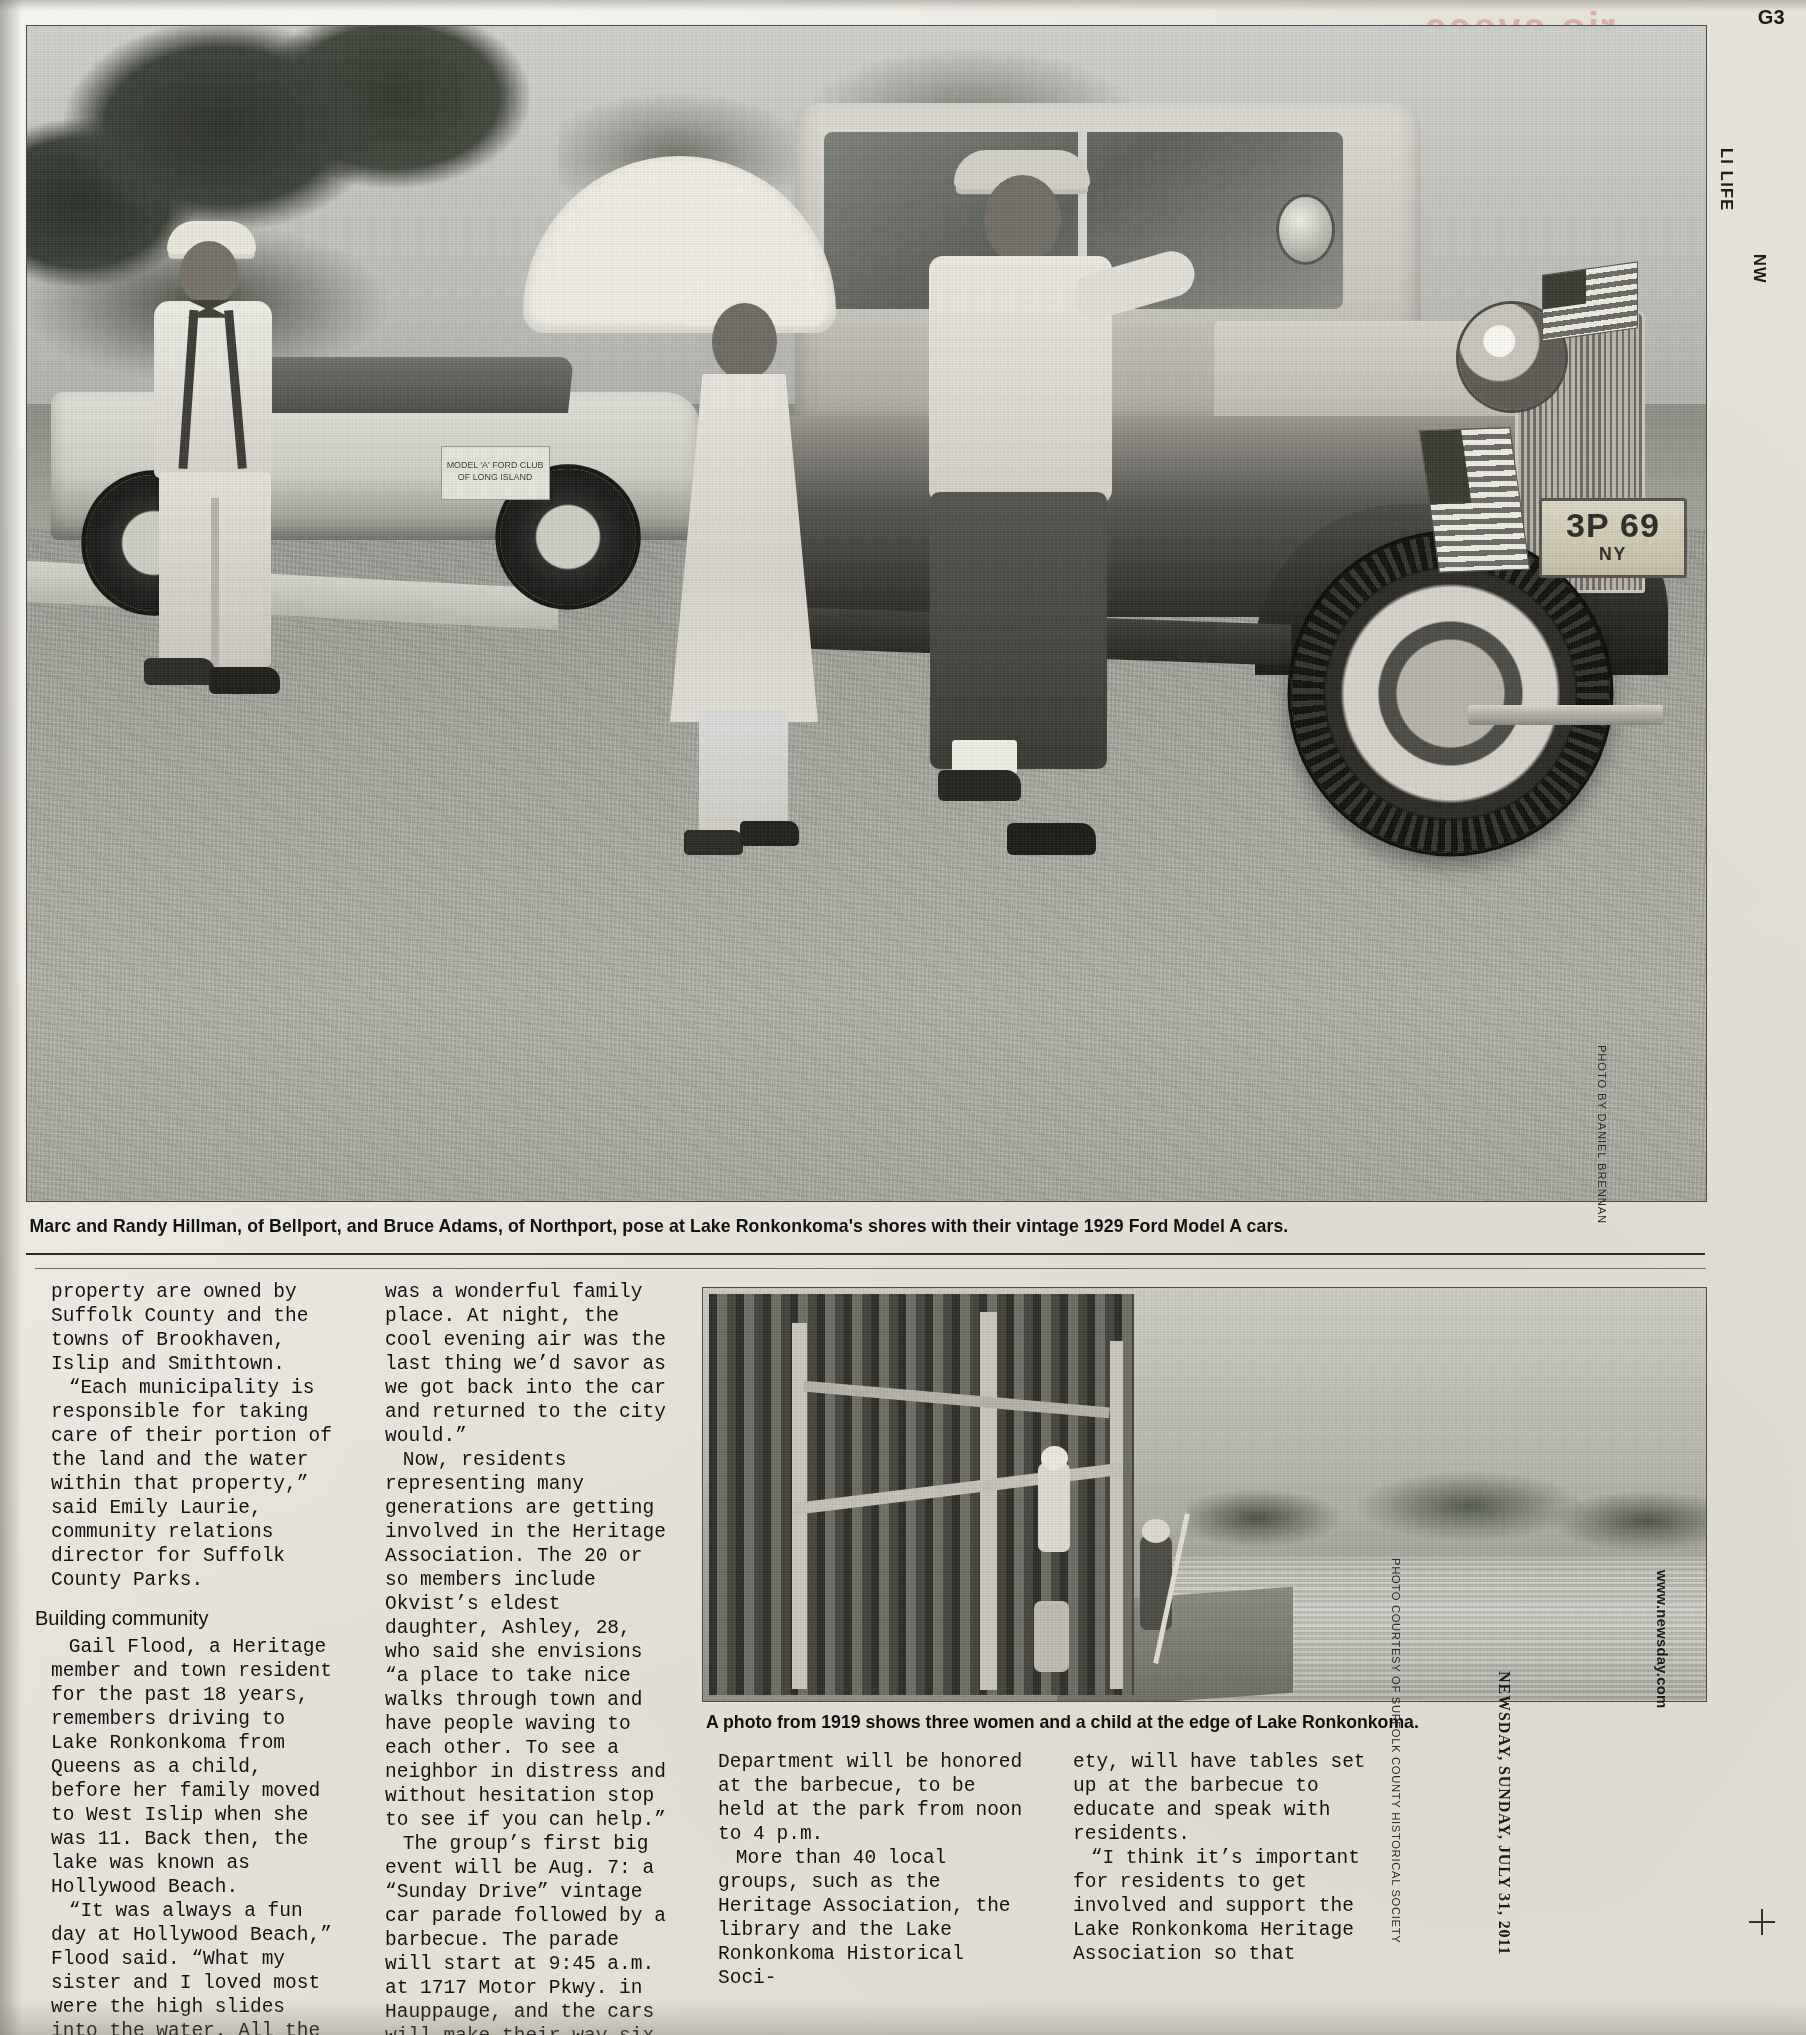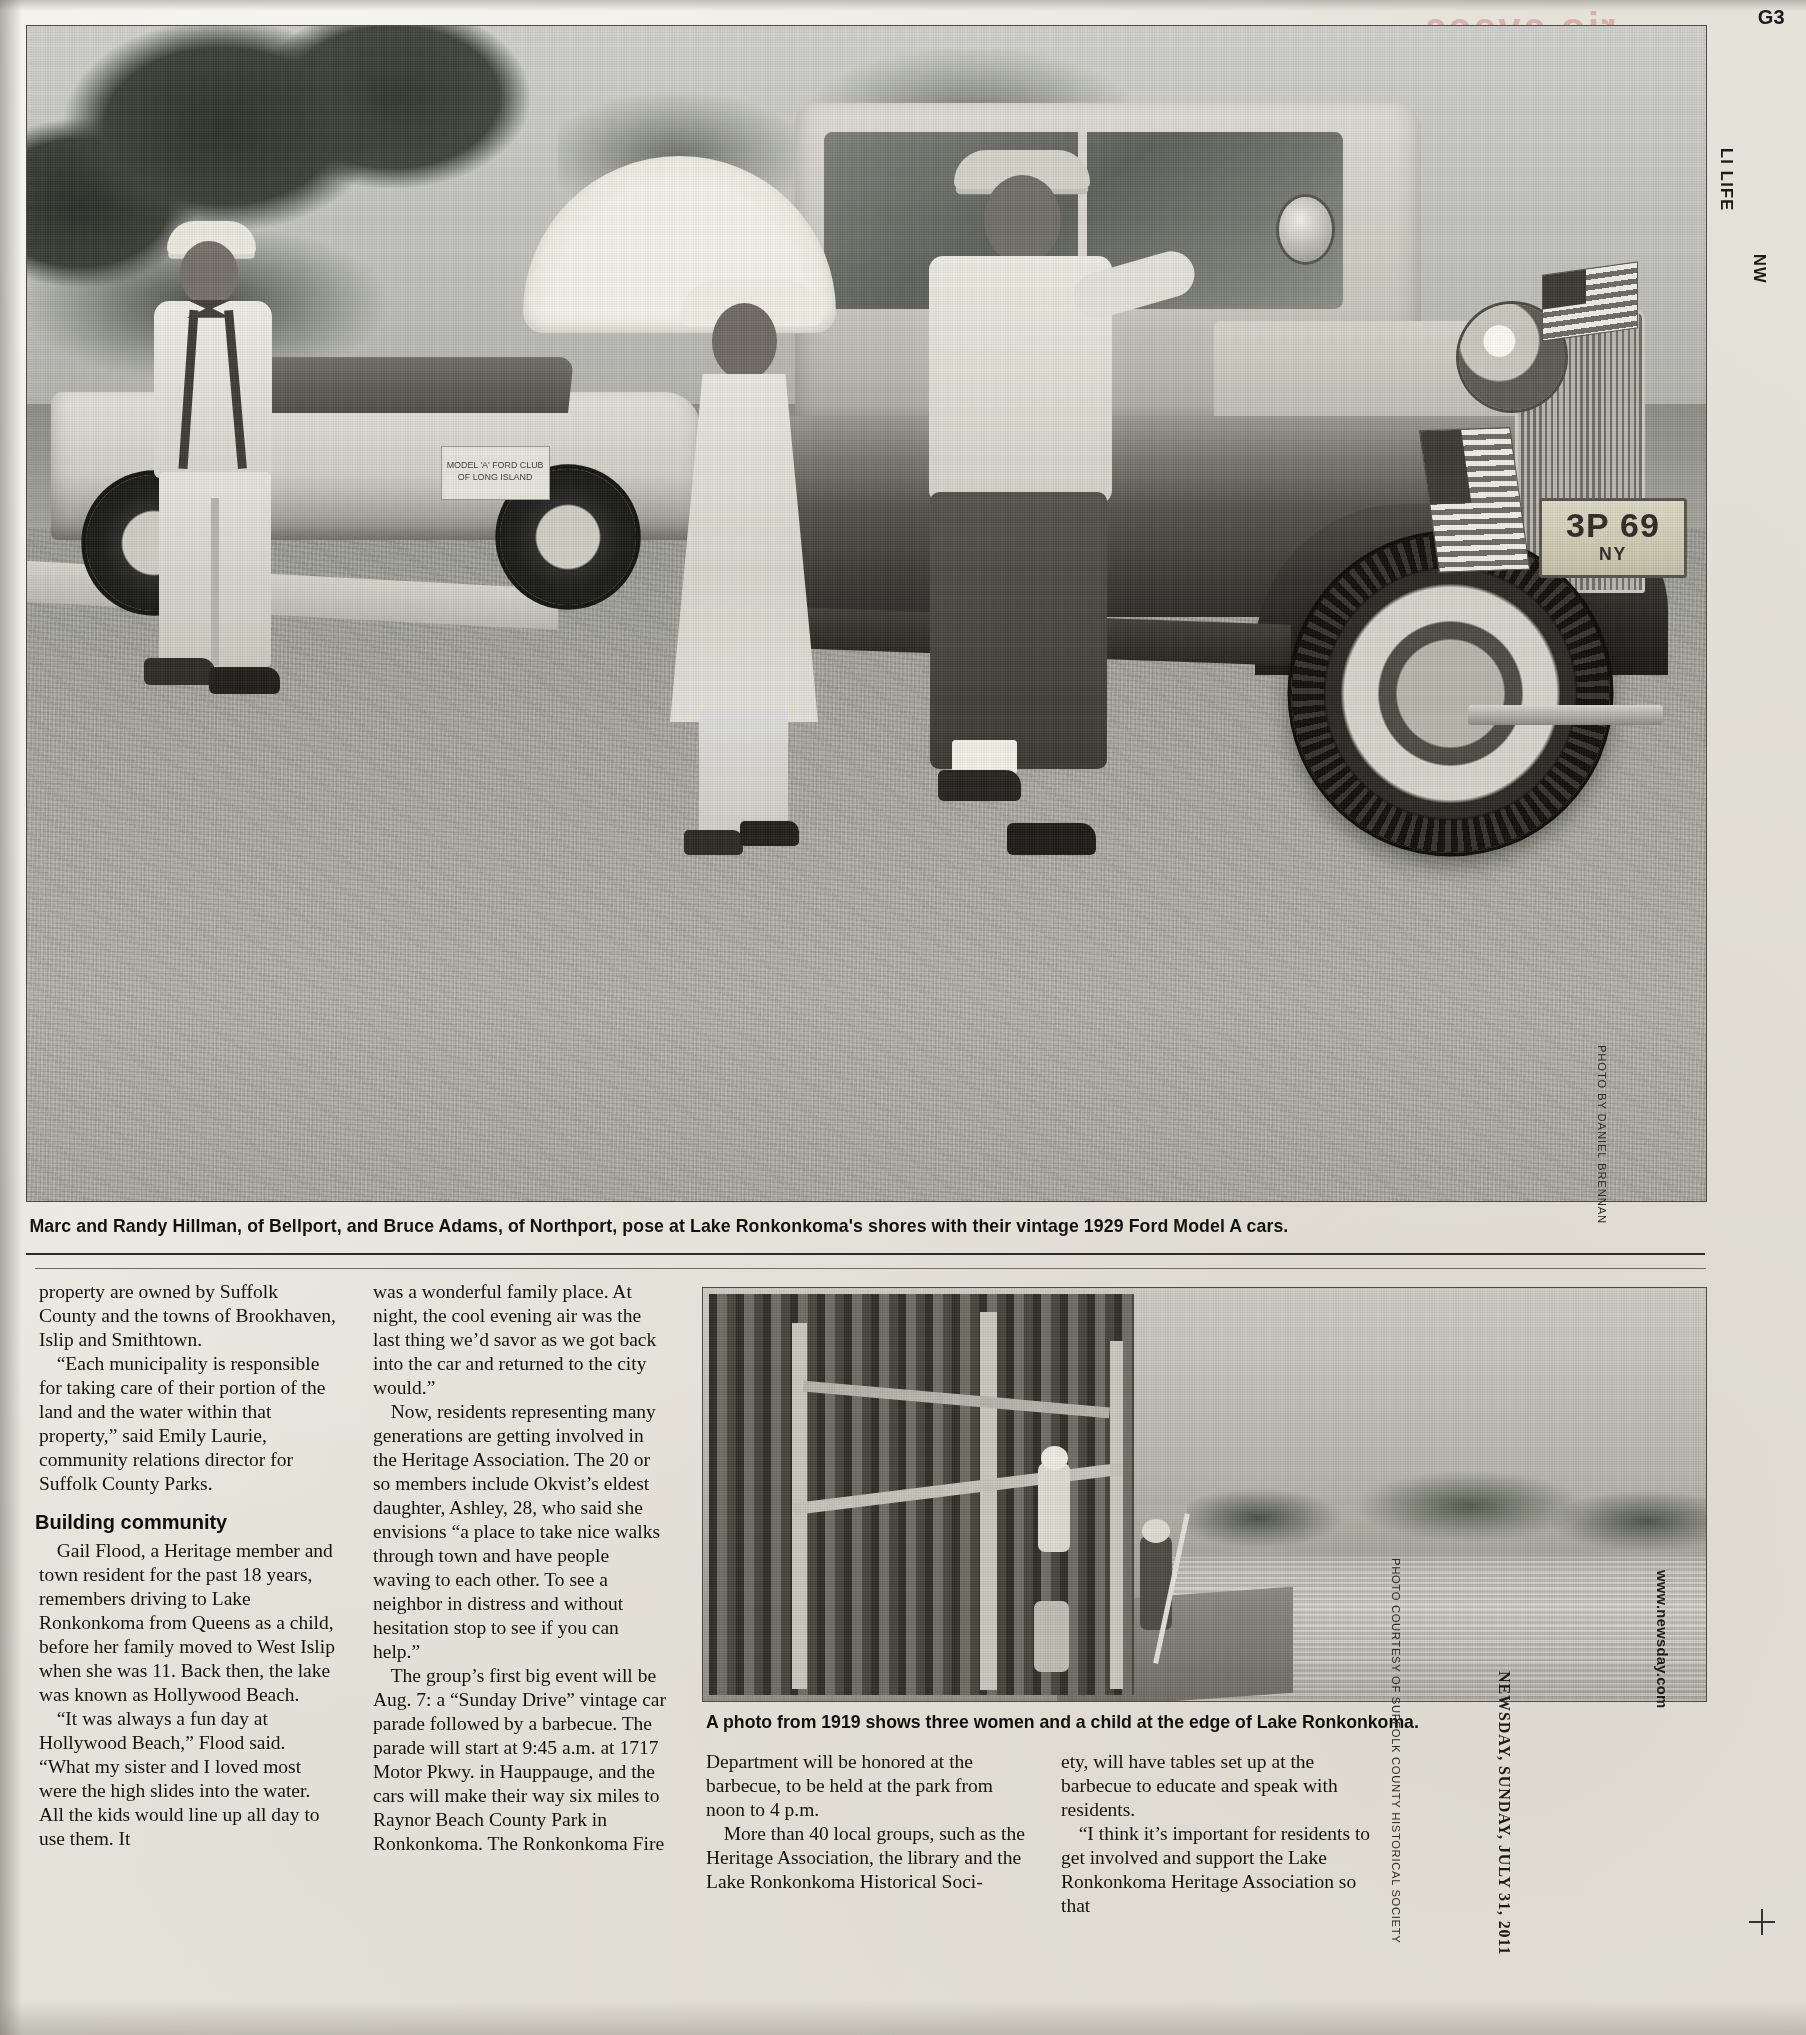"property are owned by Suffolk" .col p { font-family: none -> Liberation Mono, monospace; margin: 0 0 0 4px -> 0 0 0 16px }
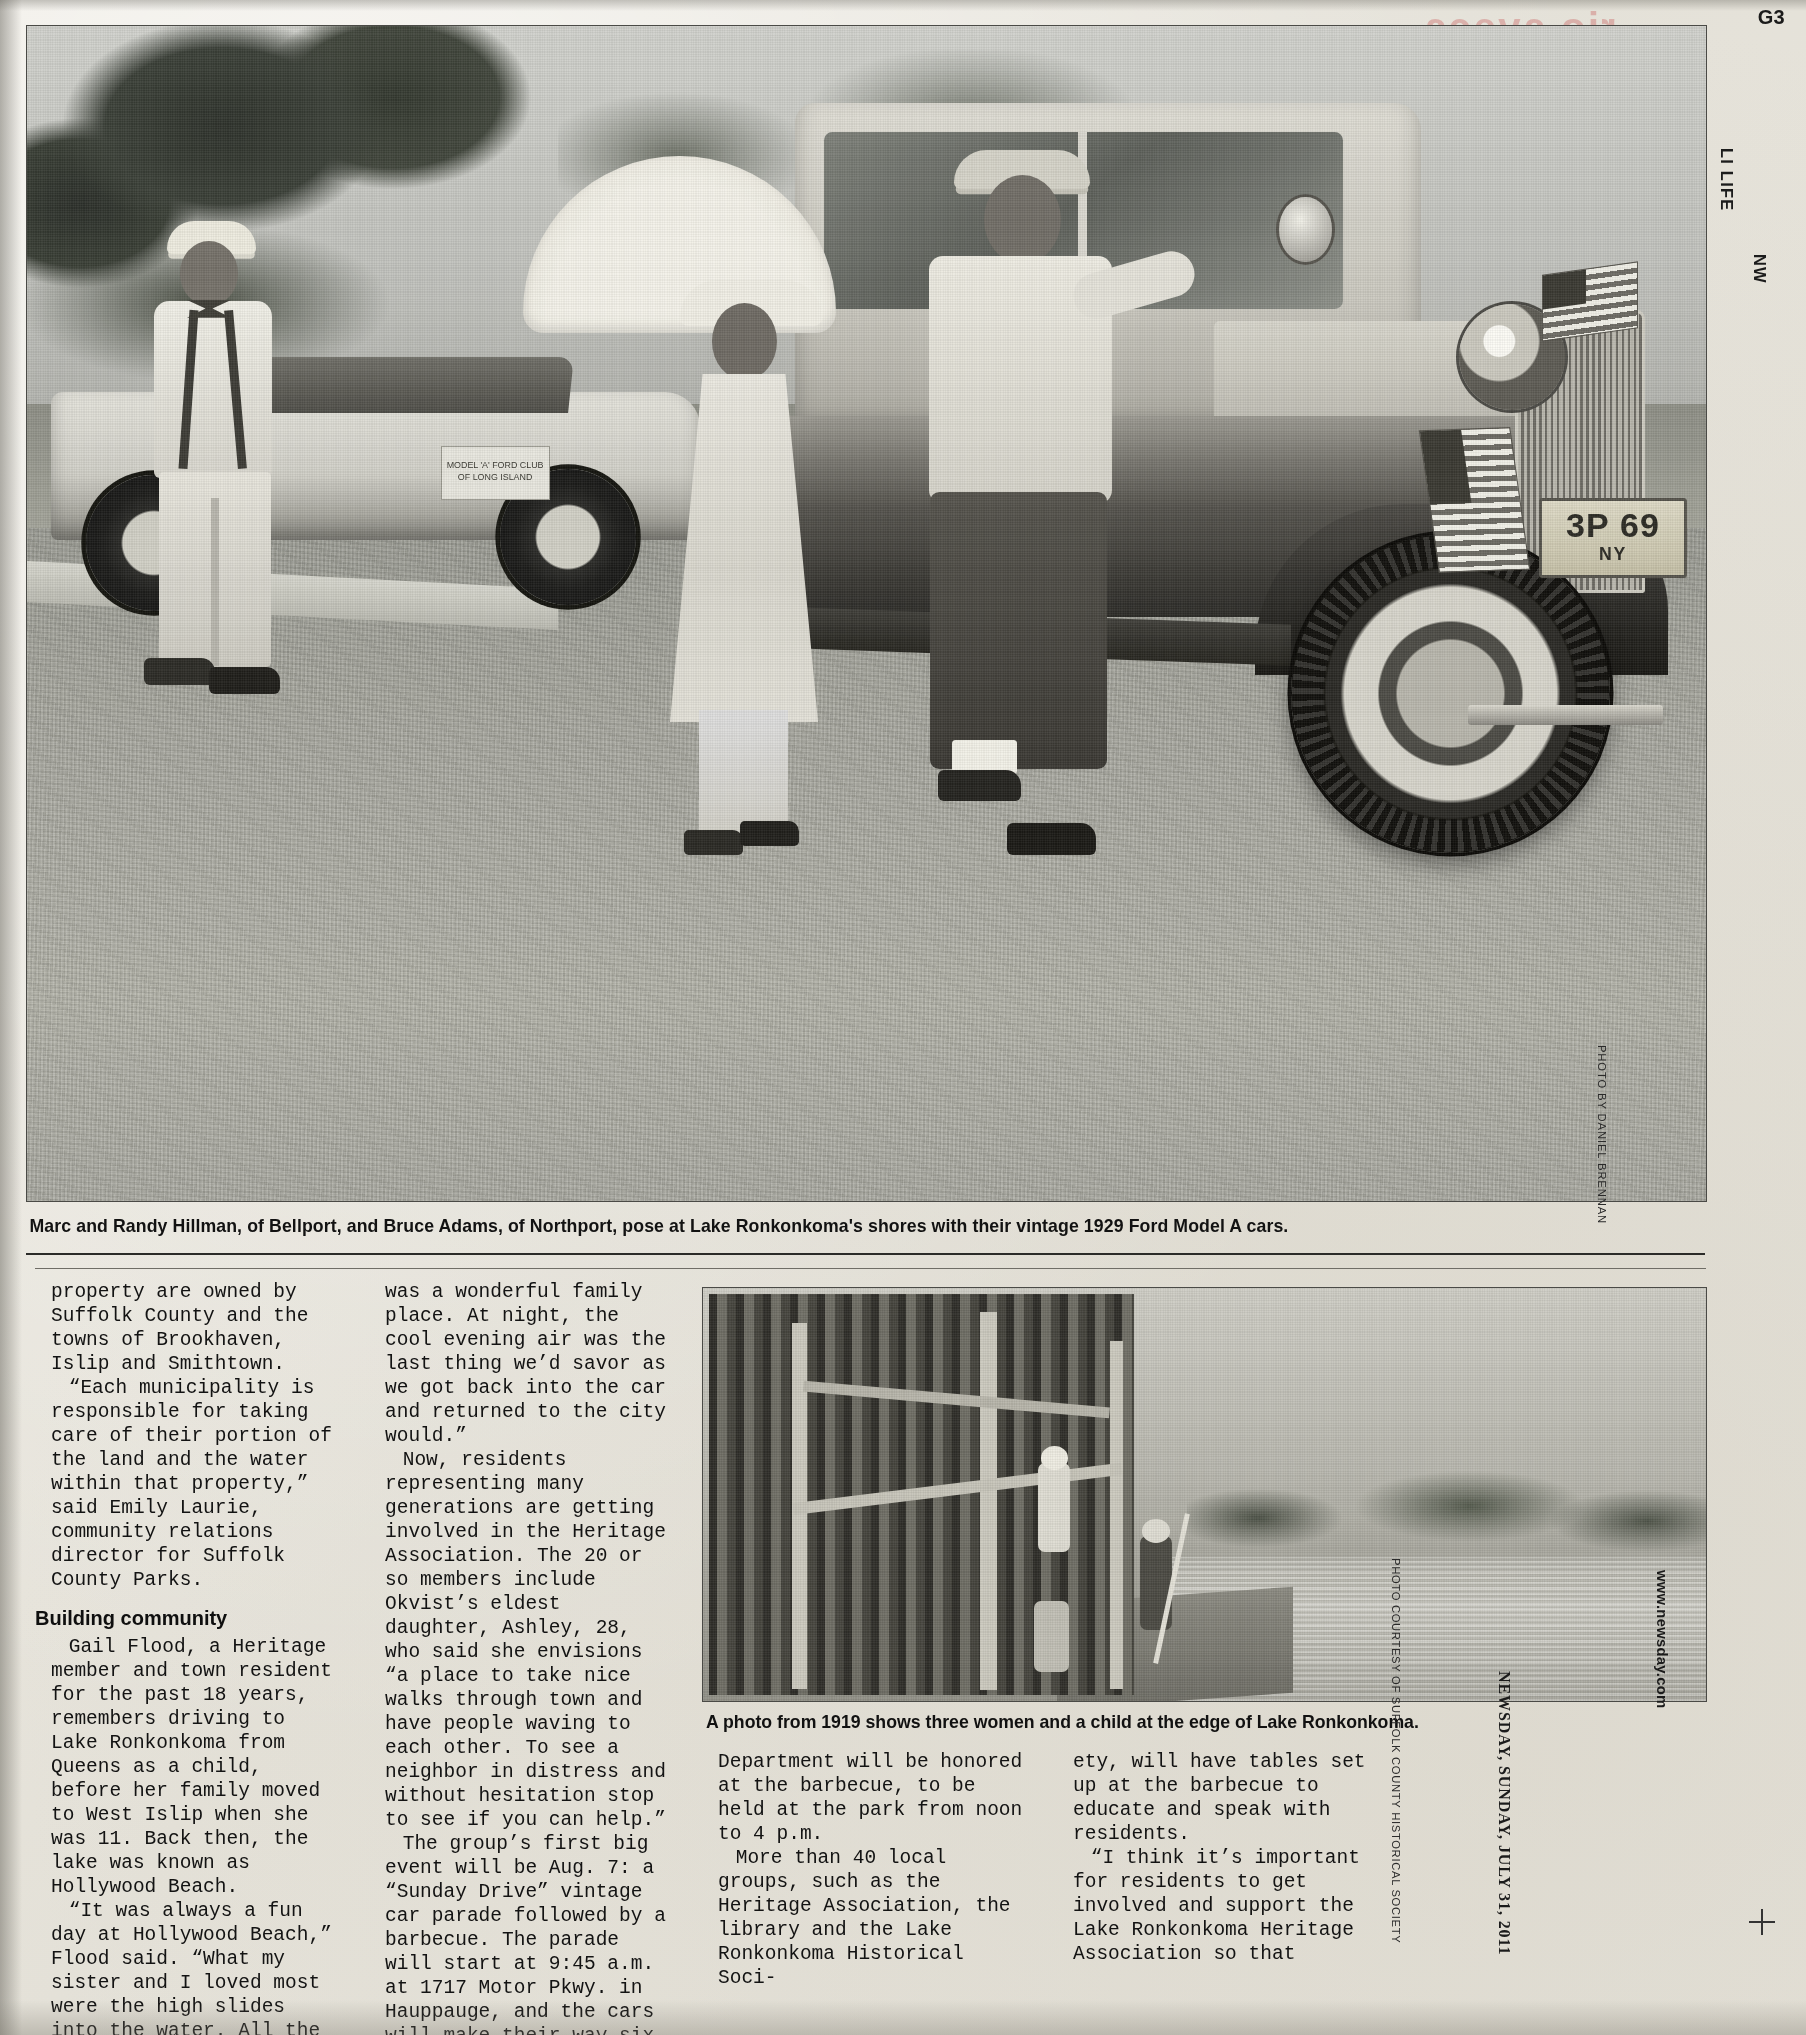"Building community" .subhead { font-weight: bold -> normal }
